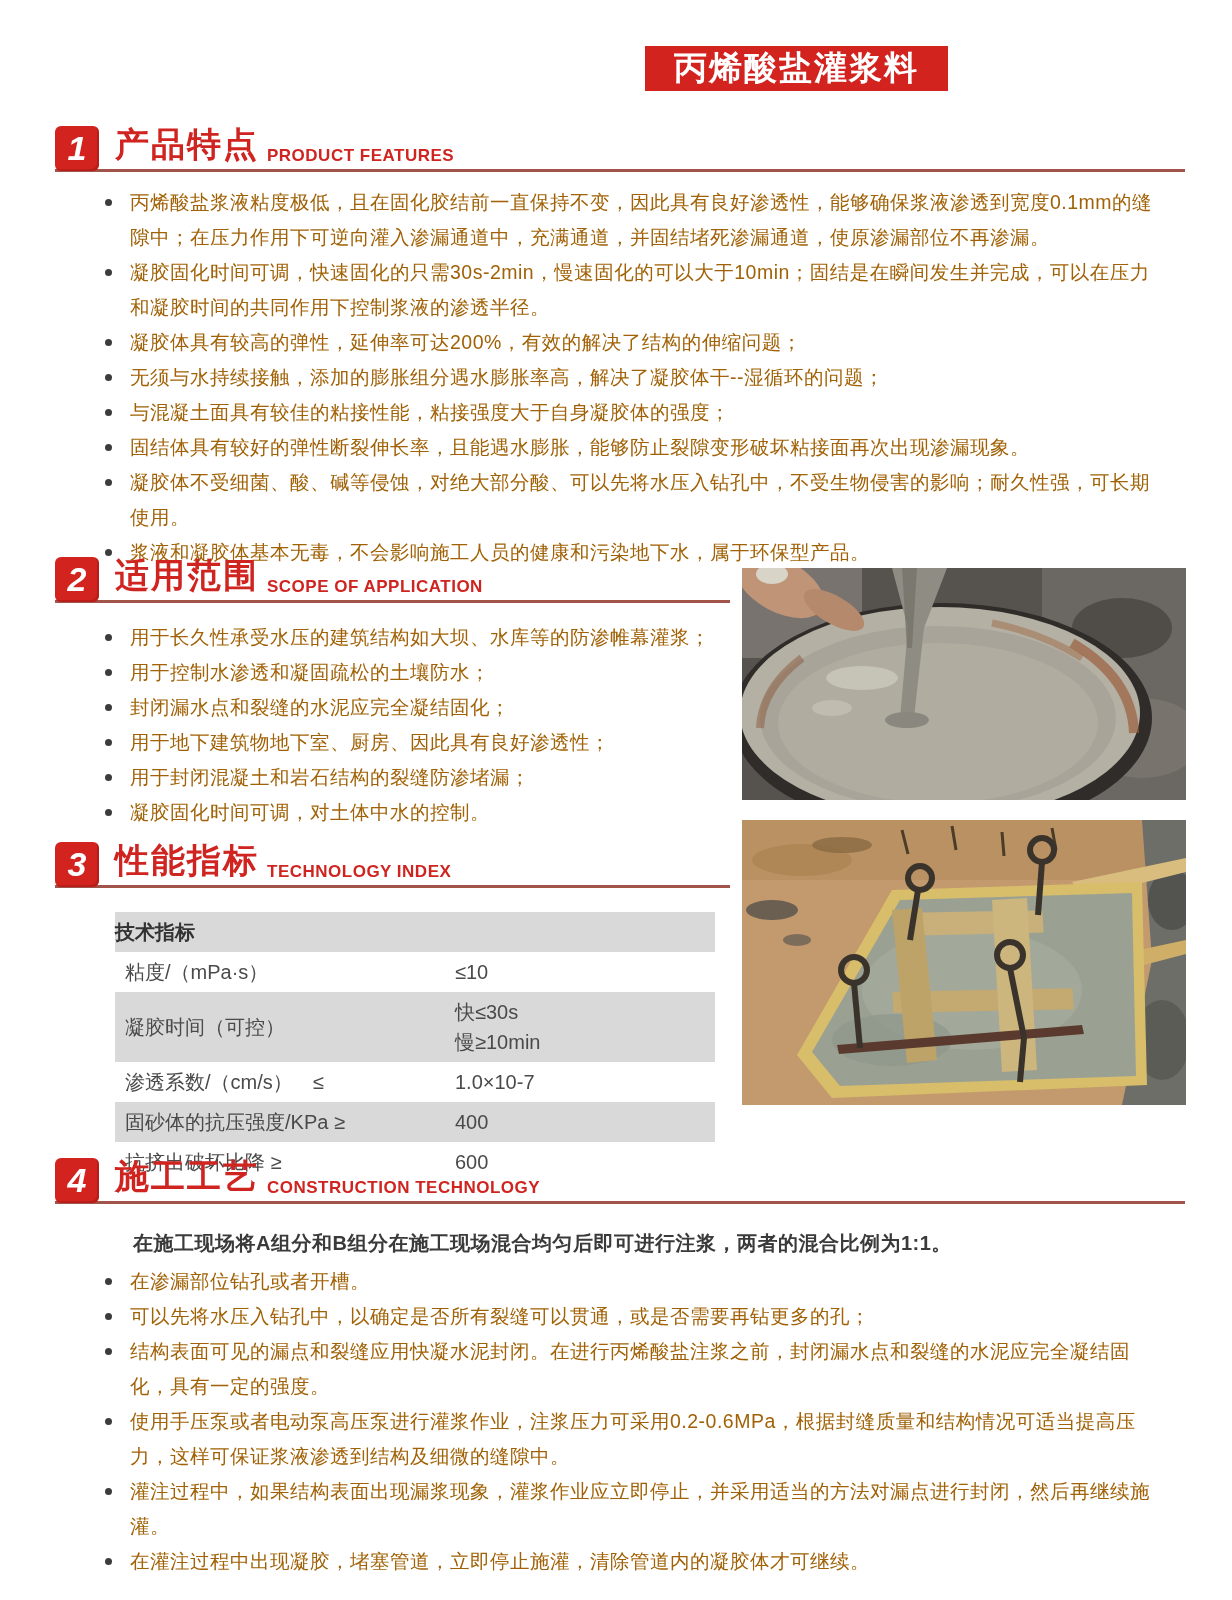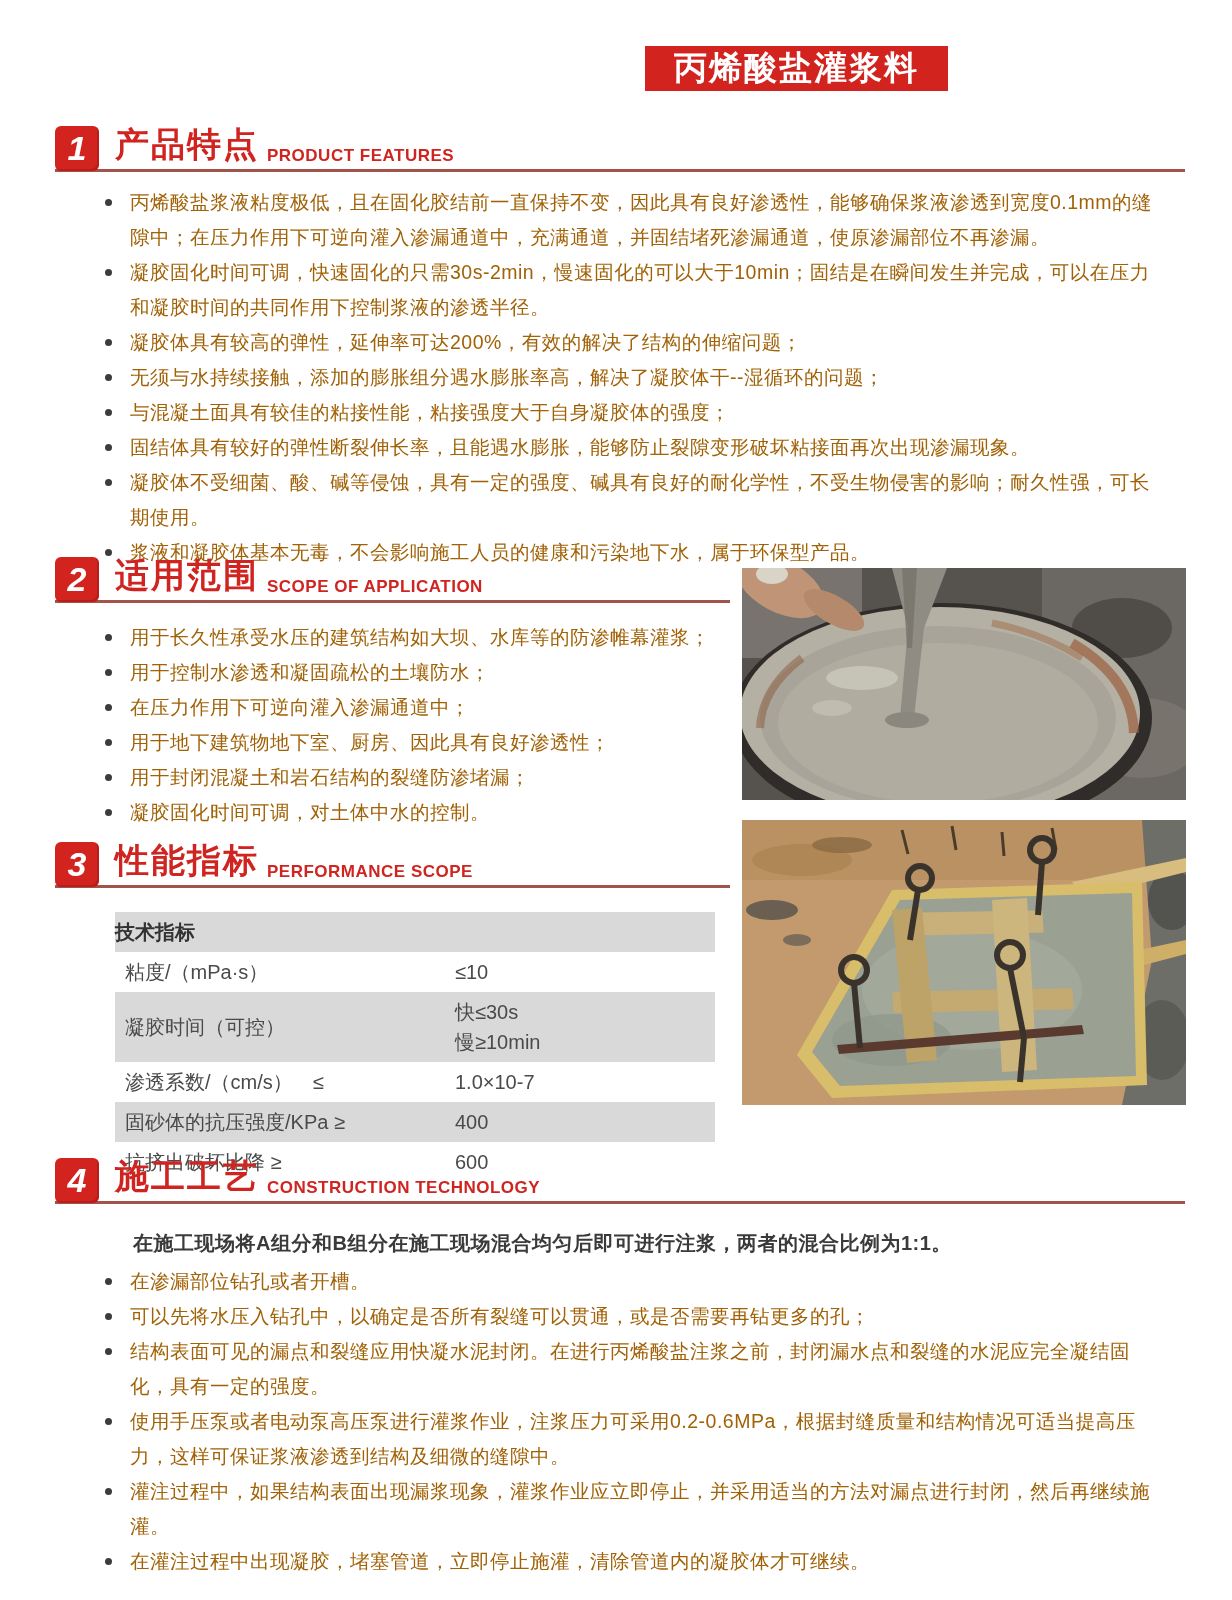"凝胶体不受细菌、酸、碱等侵蚀，具有一定的强度、碱具有良好的耐化学性，不受生物侵害" span.btxt { text: 具有一定的强度、碱具有良好的耐化学性 -> 对绝大部分酸、可以先将水压入钻孔中 }
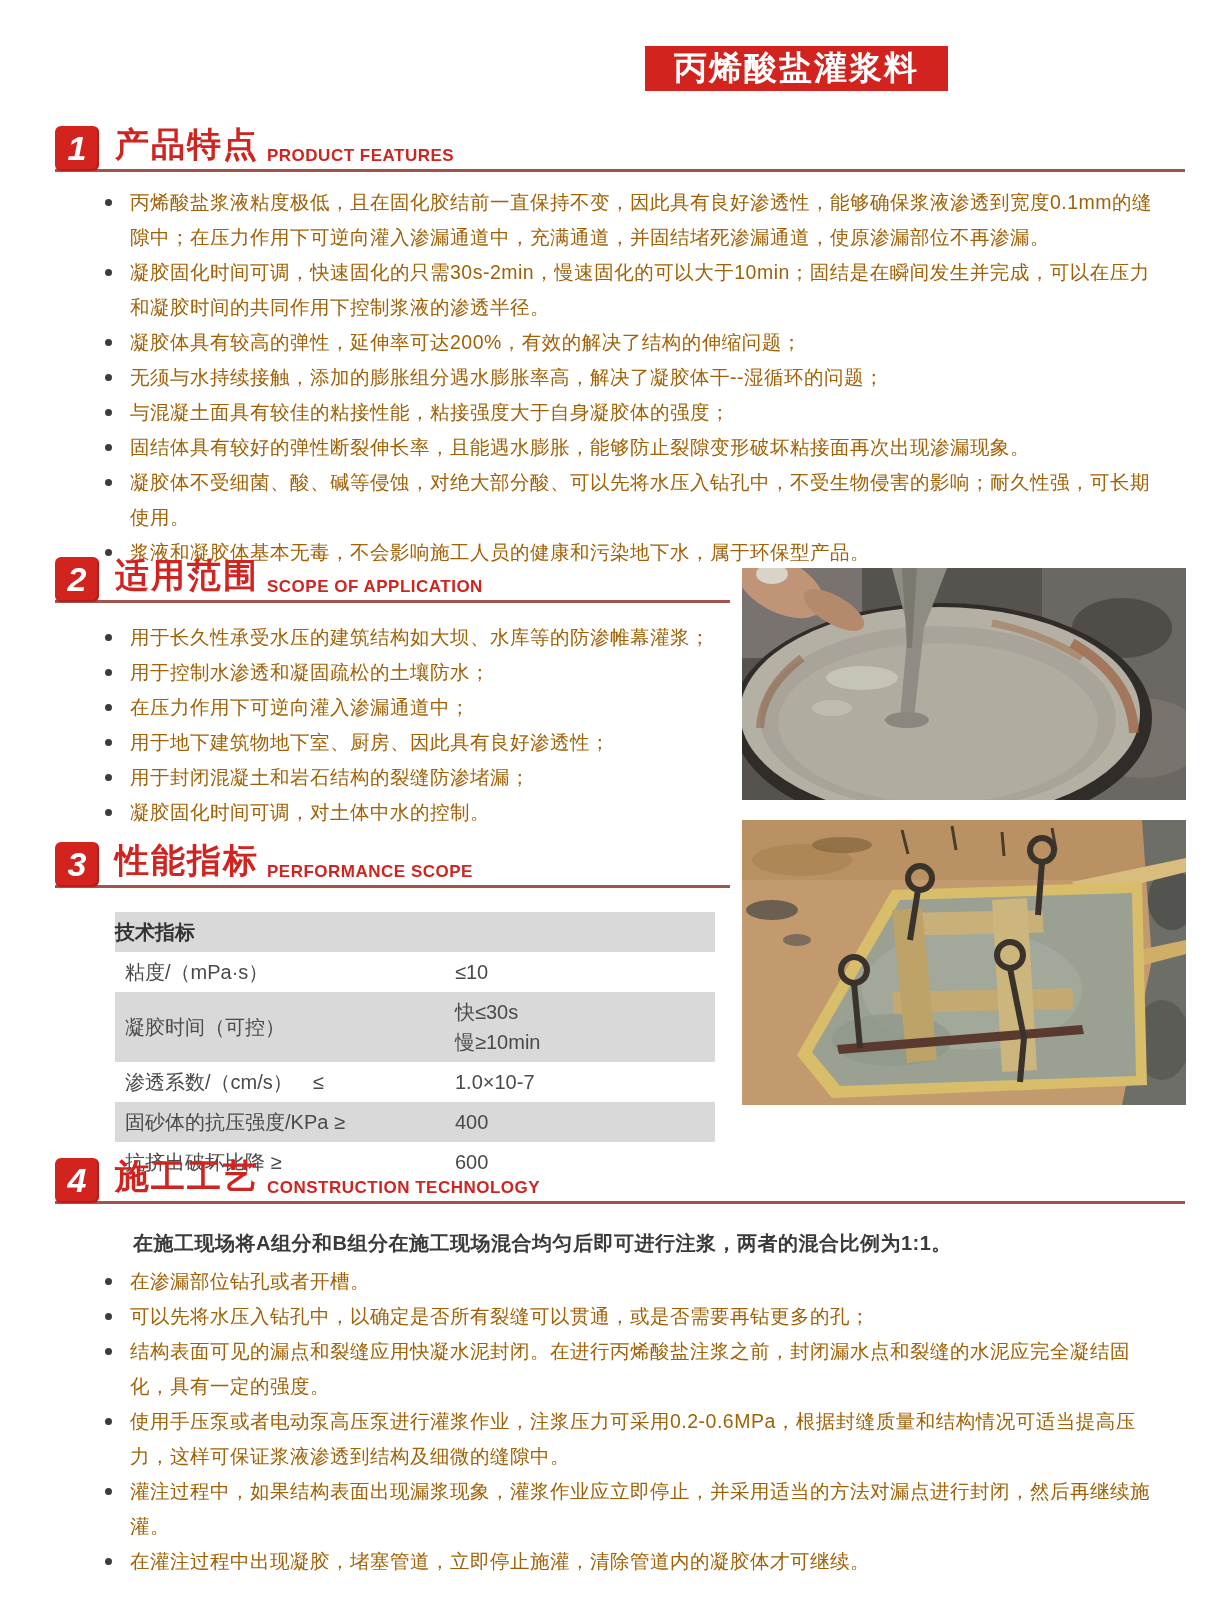"在压力作用下可逆向灌入渗漏通道中；" span.btxt { text: 在压力作用下可逆向灌入渗漏通道中 -> 封闭漏水点和裂缝的水泥应完全凝结固化 }
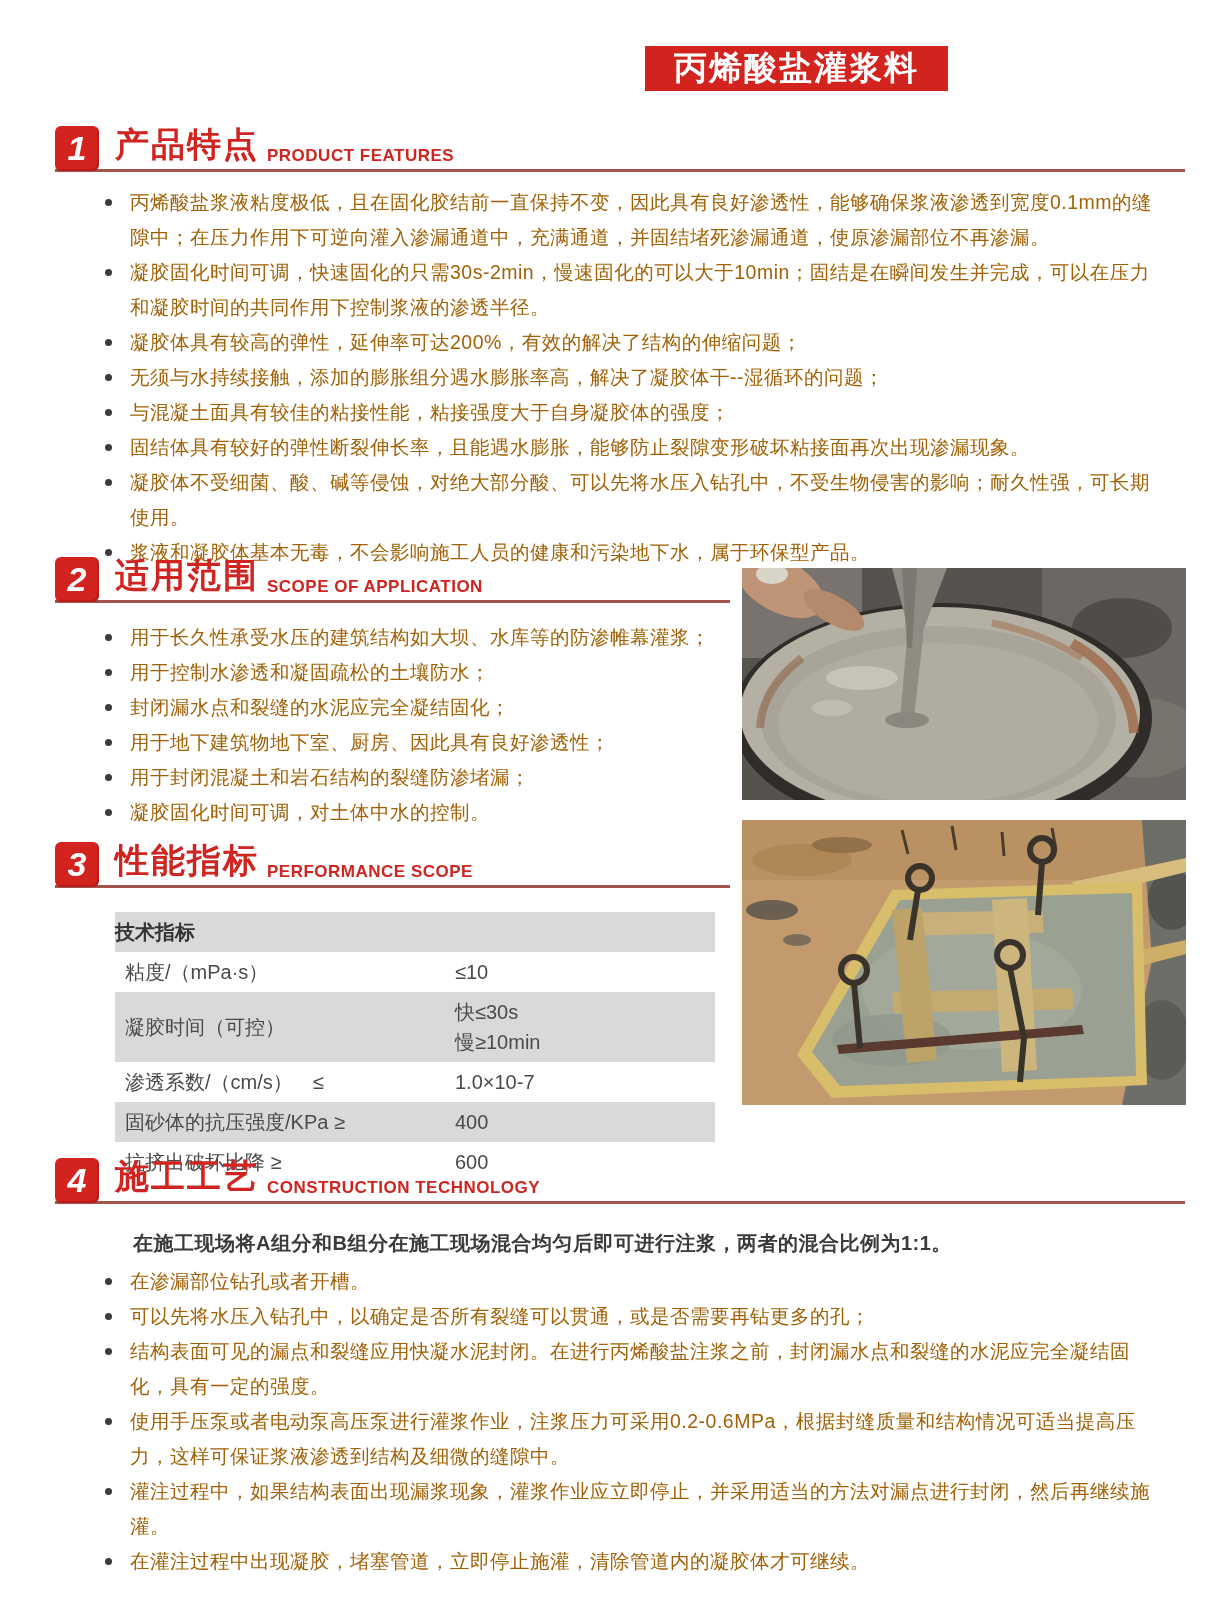"PERFORMANCE SCOPE" div.sec-sub { text: PERFORMANCE SCOPE -> TECHNOLOGY INDEX }
